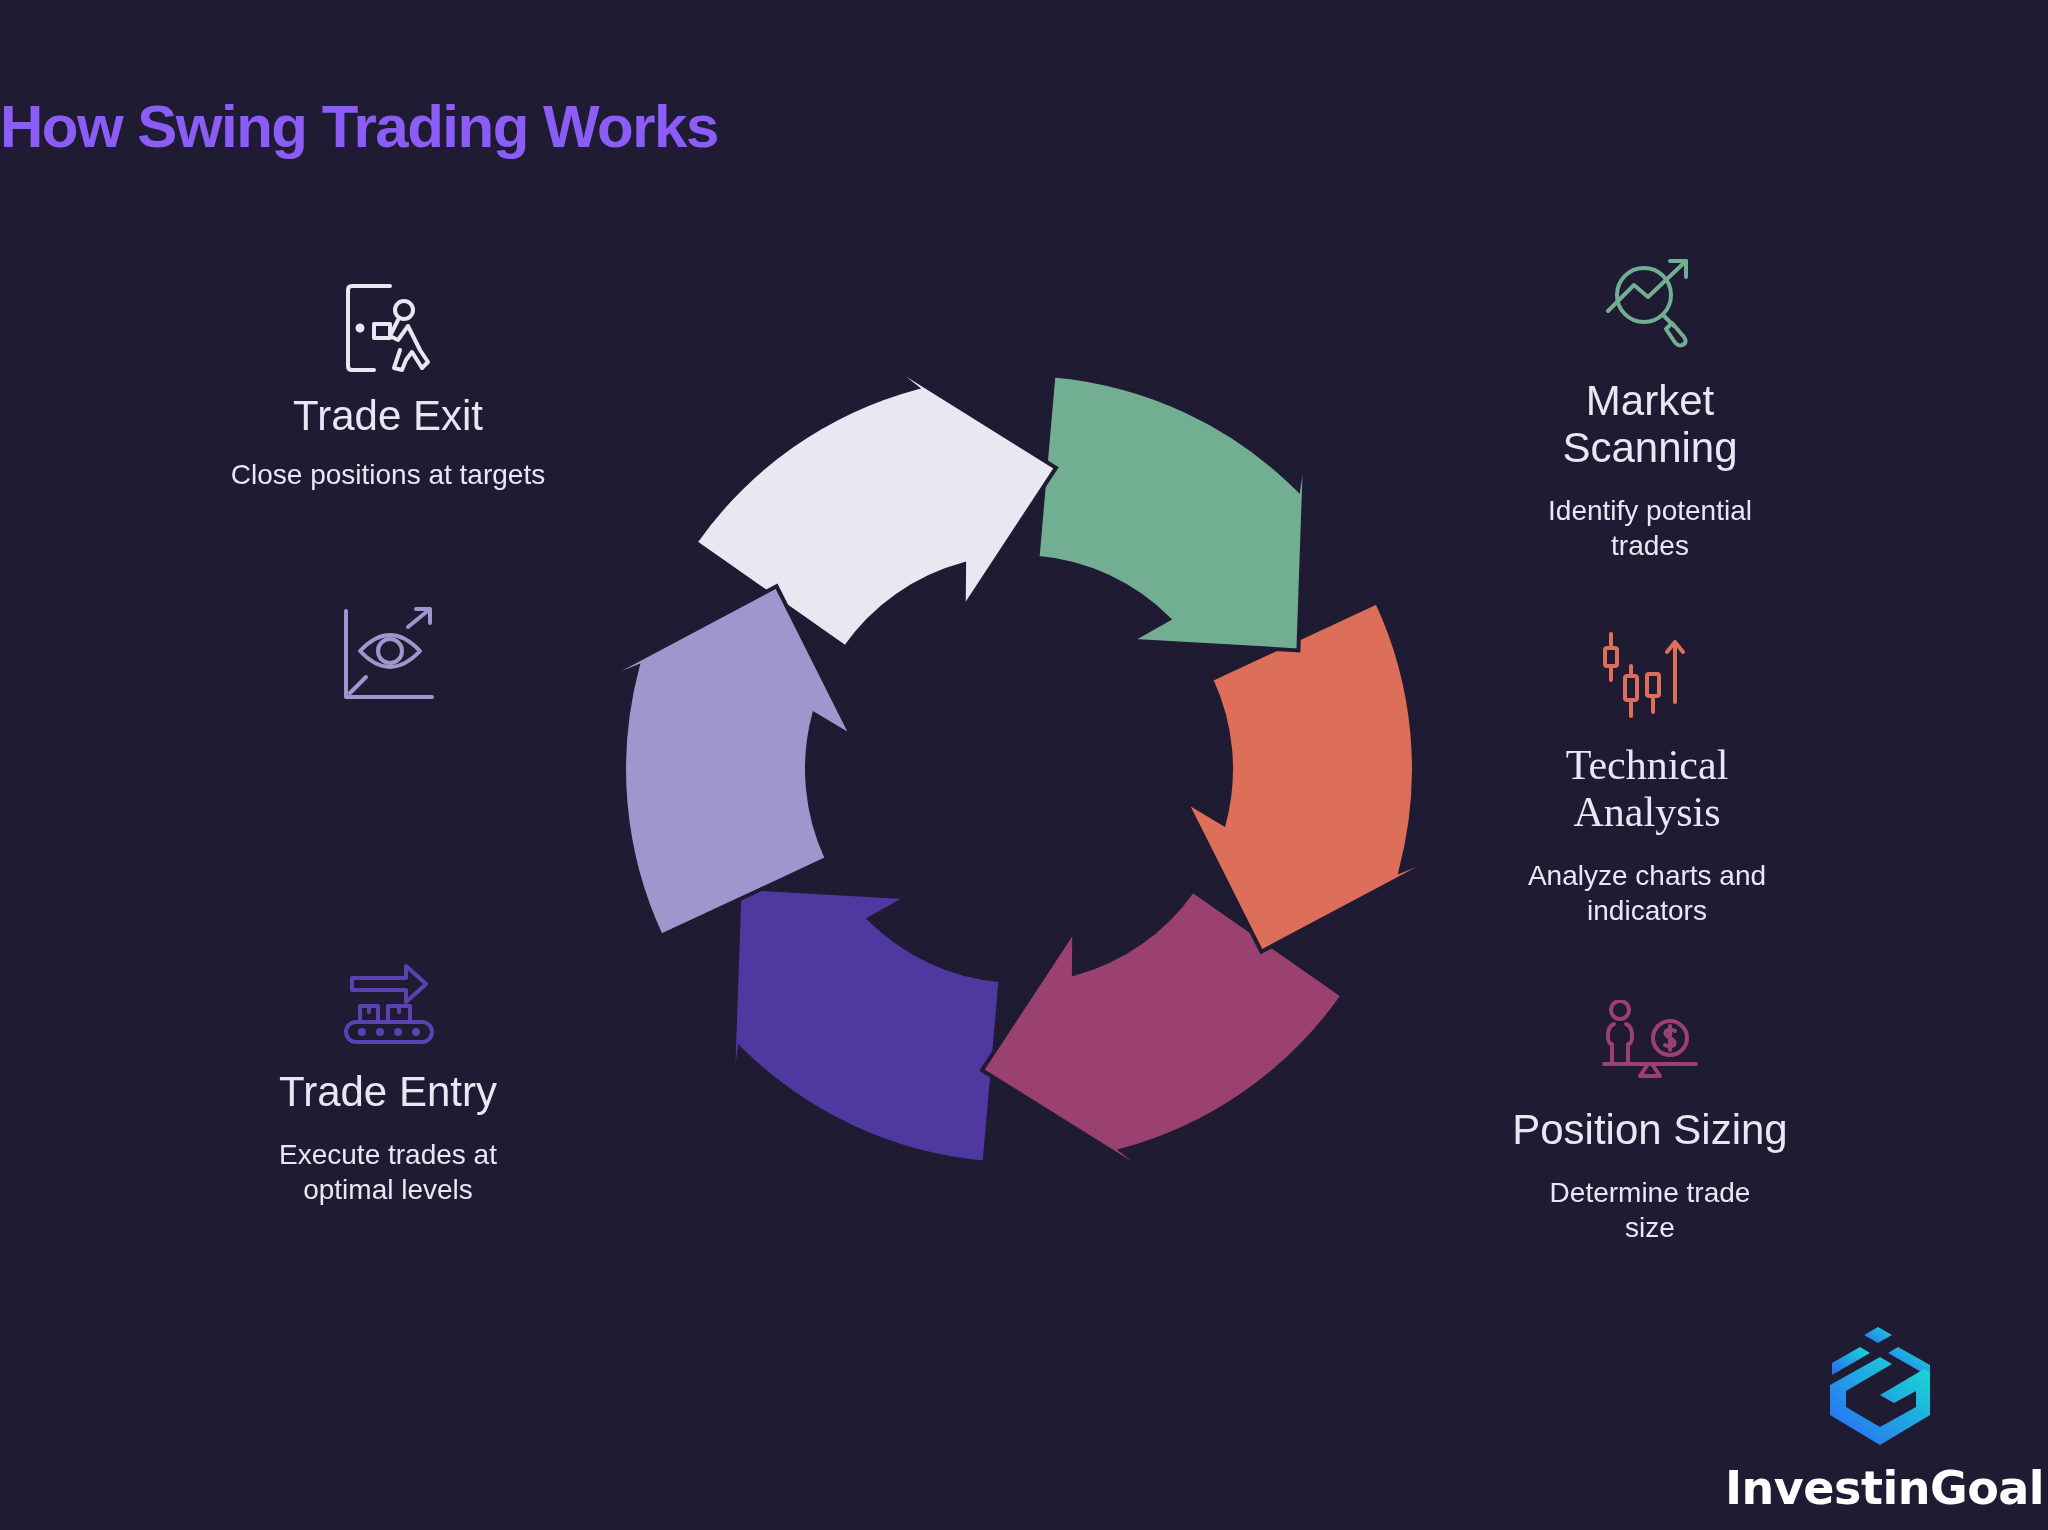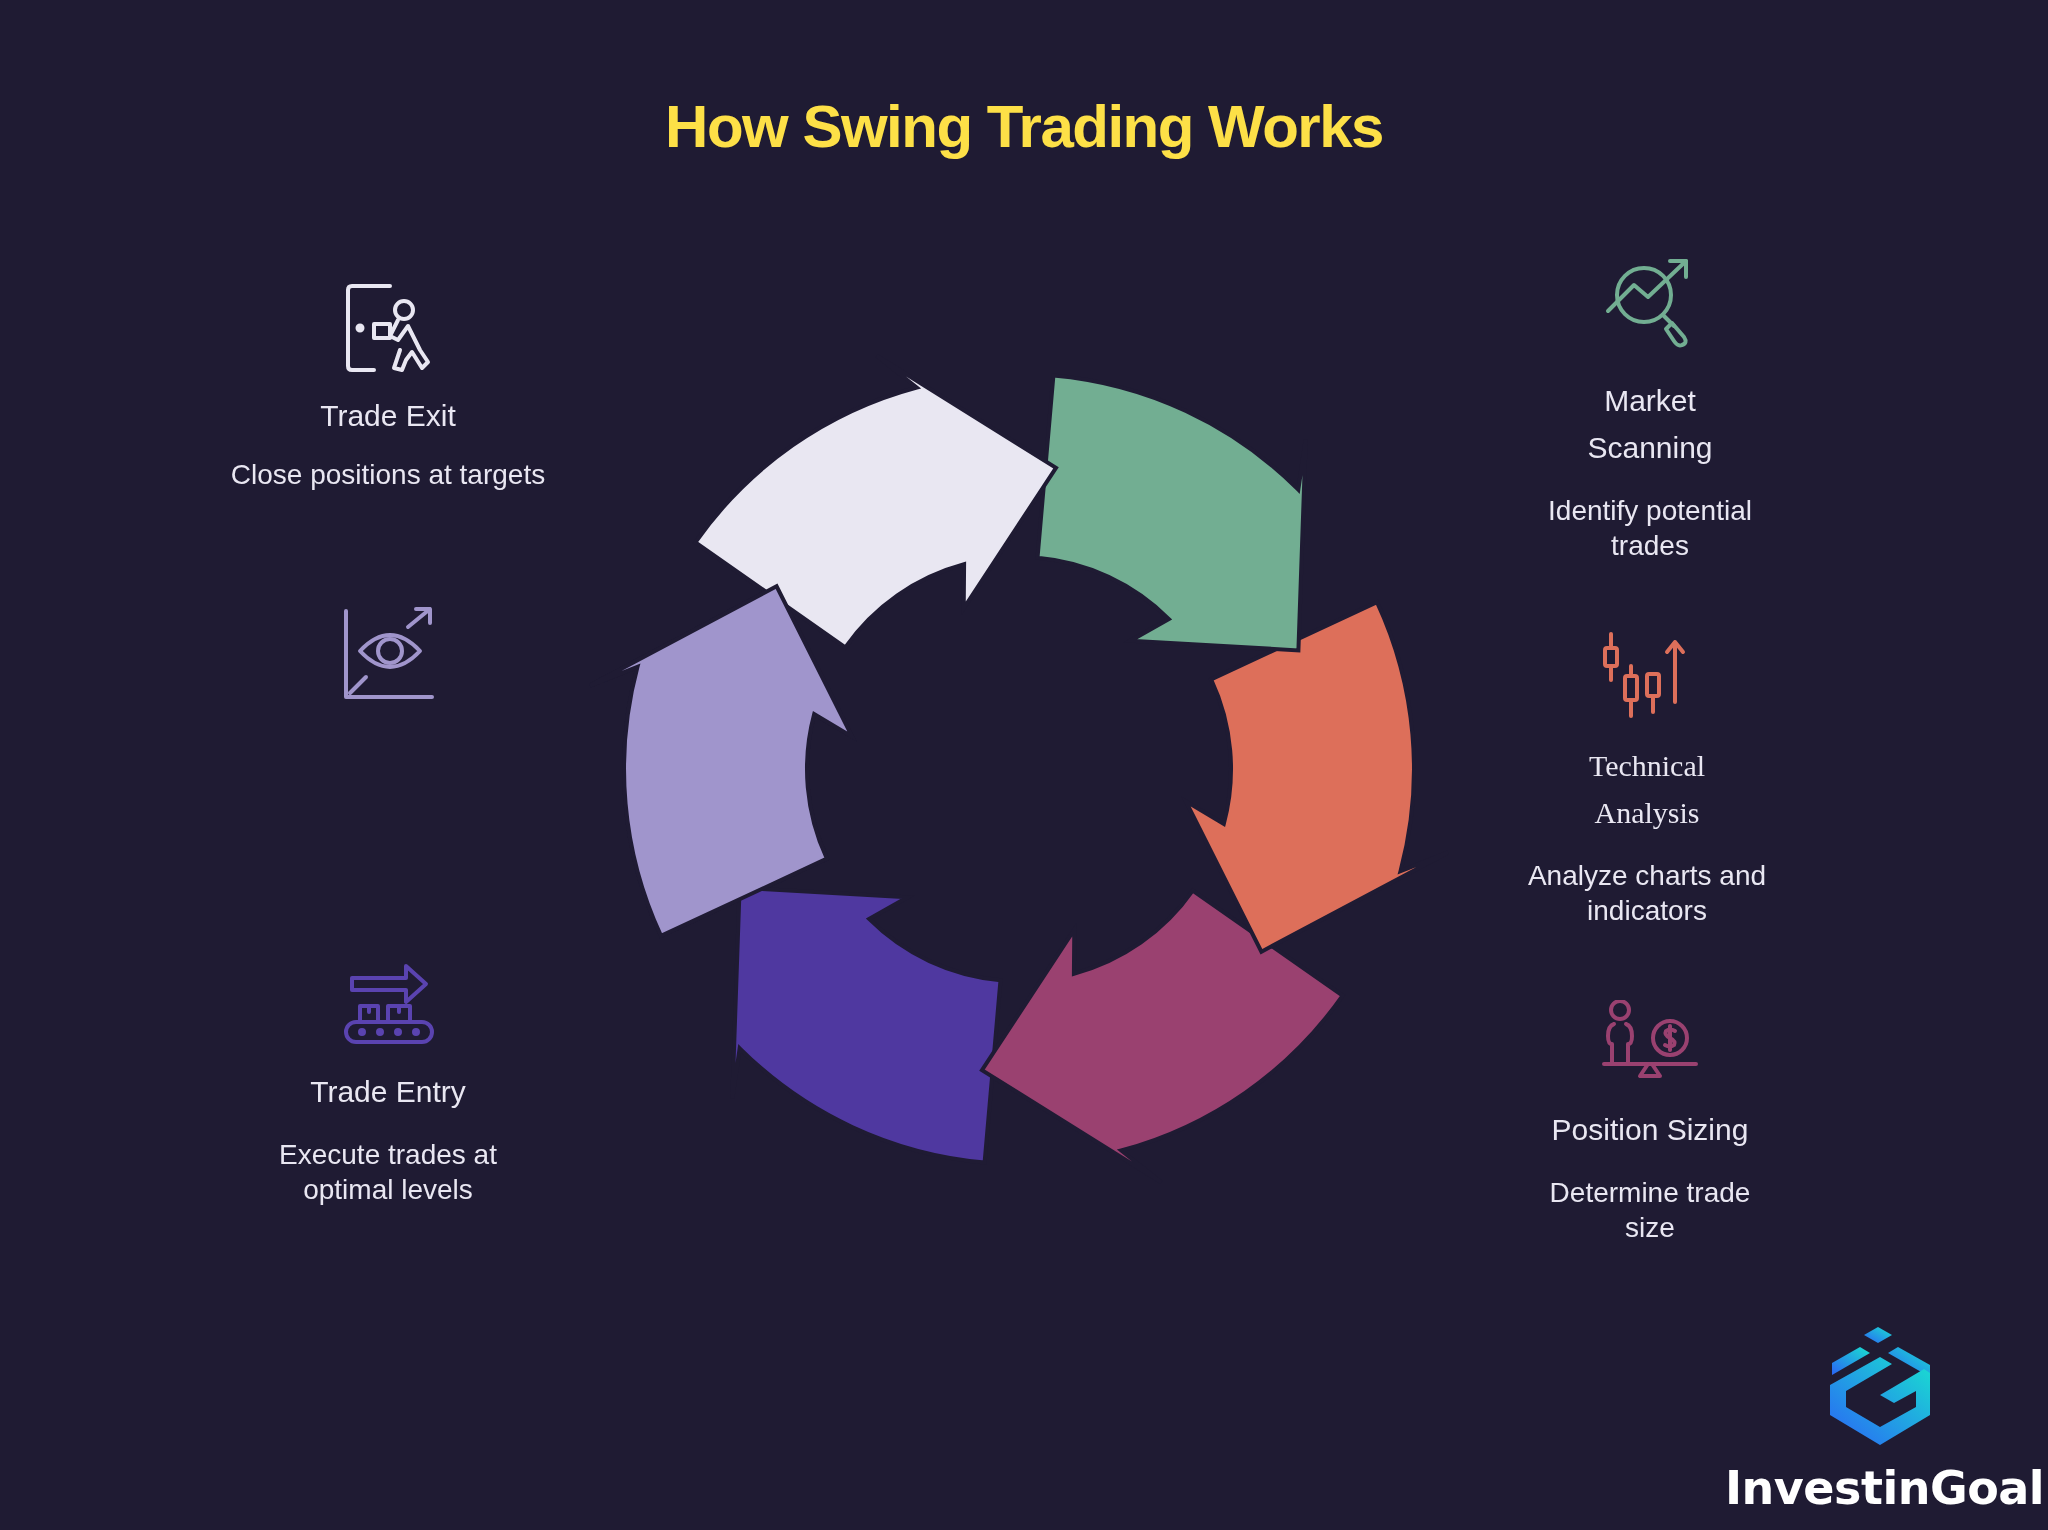"How Swing Trading Works" .title { color: #fde047 -> #8b5cf6; text-align: center -> left }
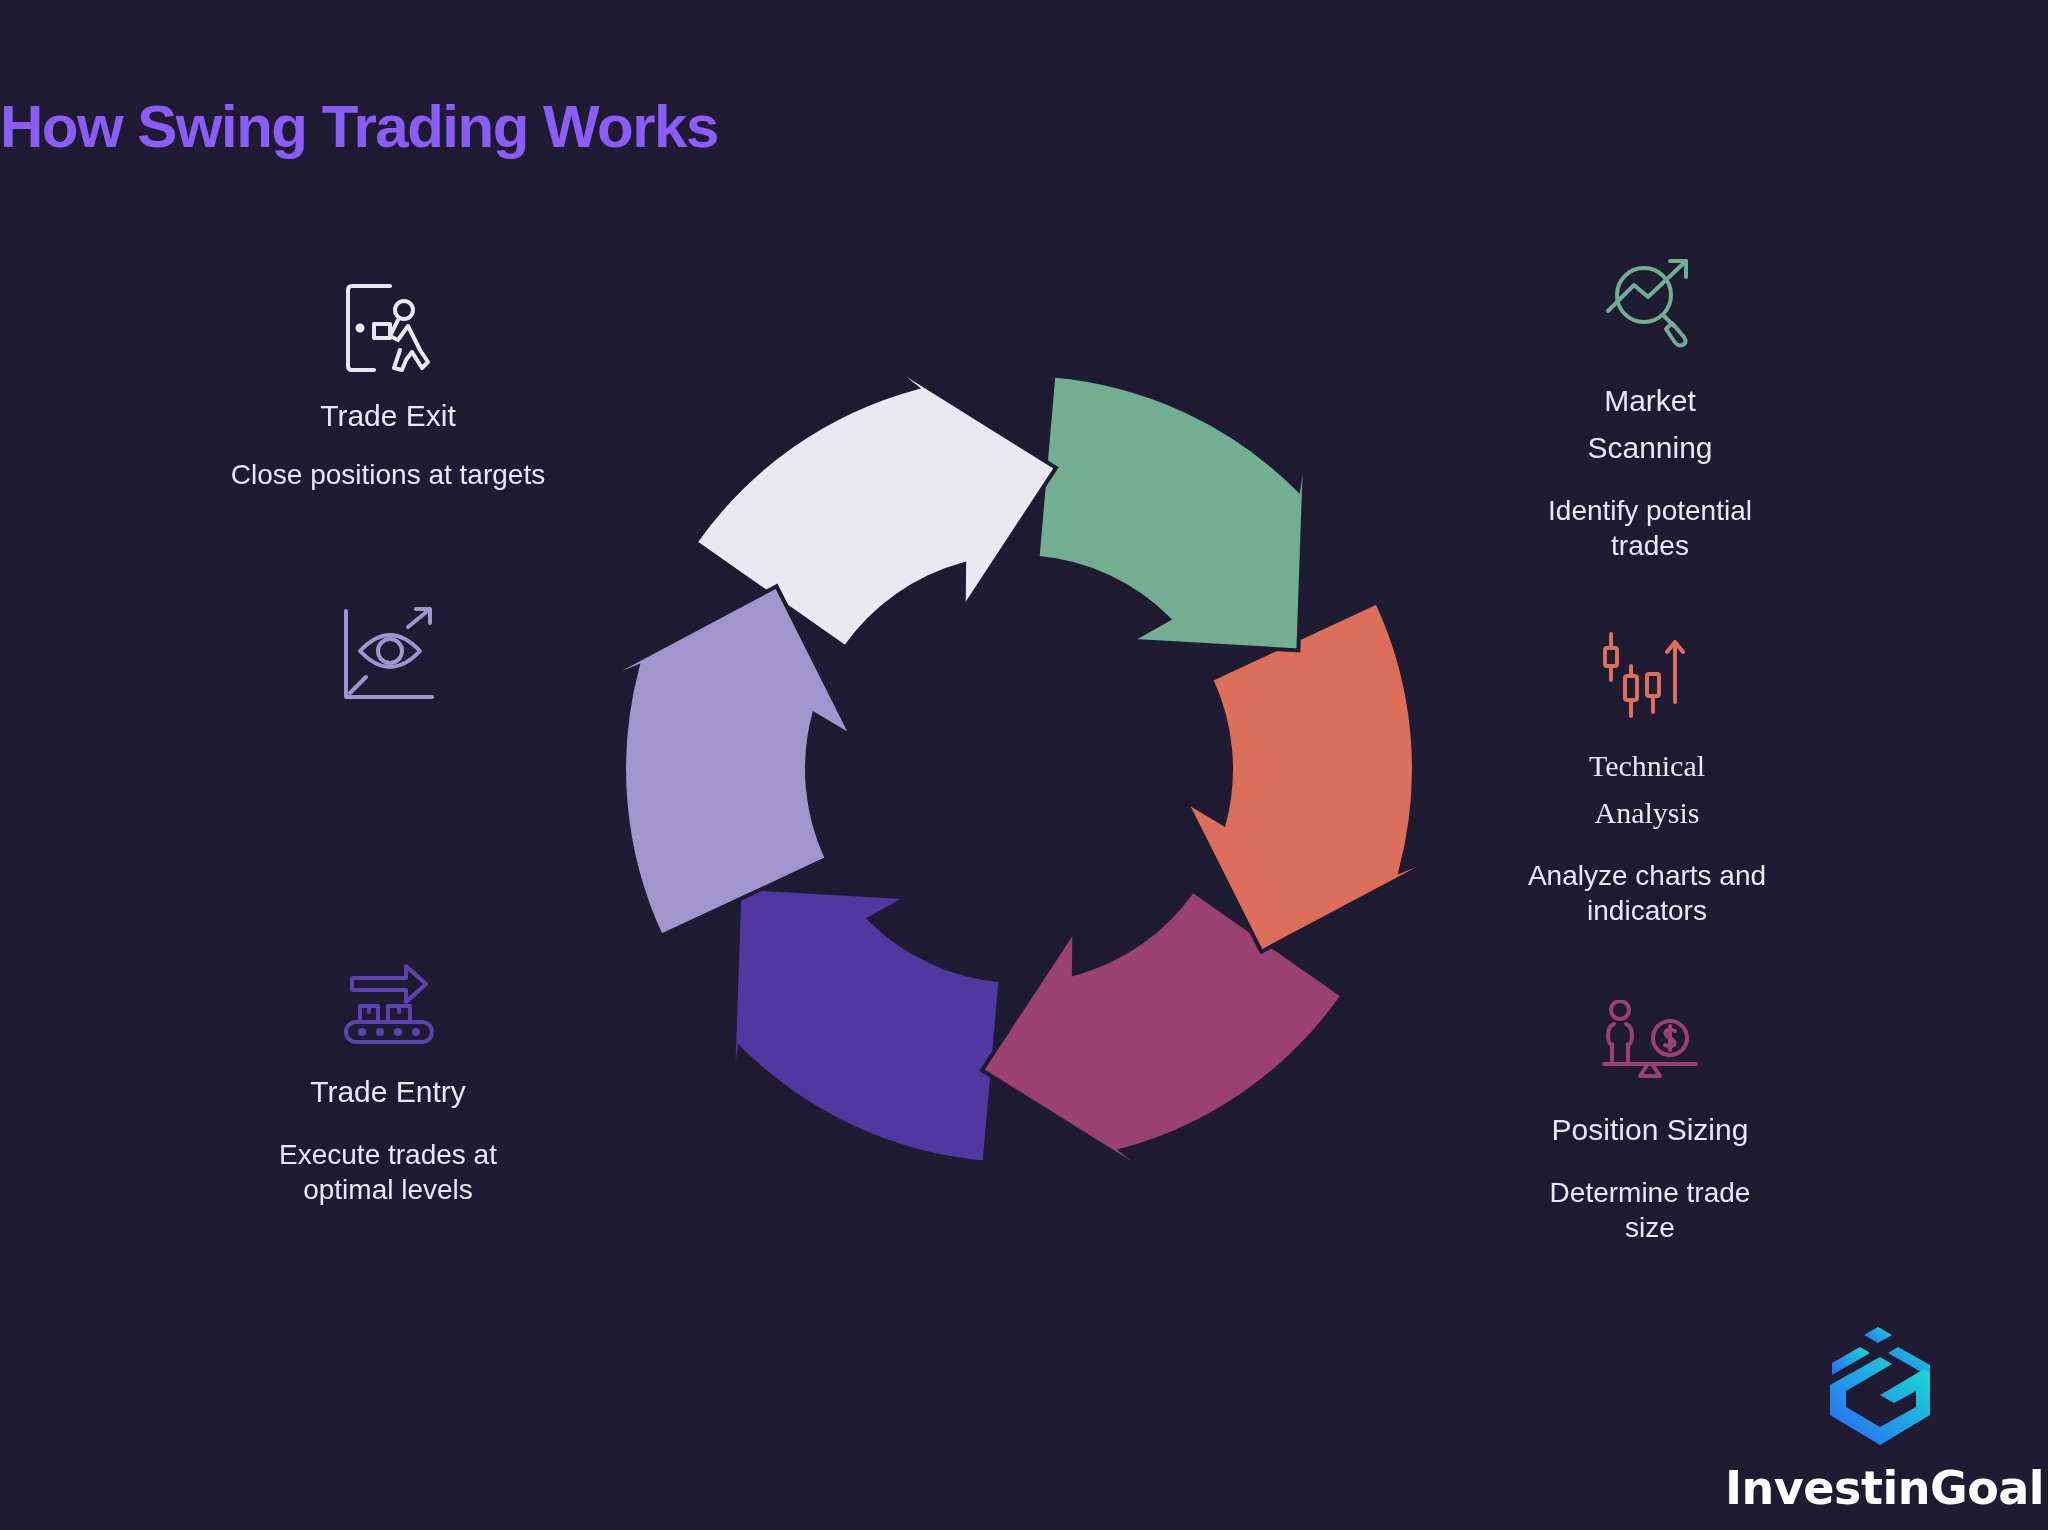"Trade Exit" .step .name { font-size: 30px -> 42px }
